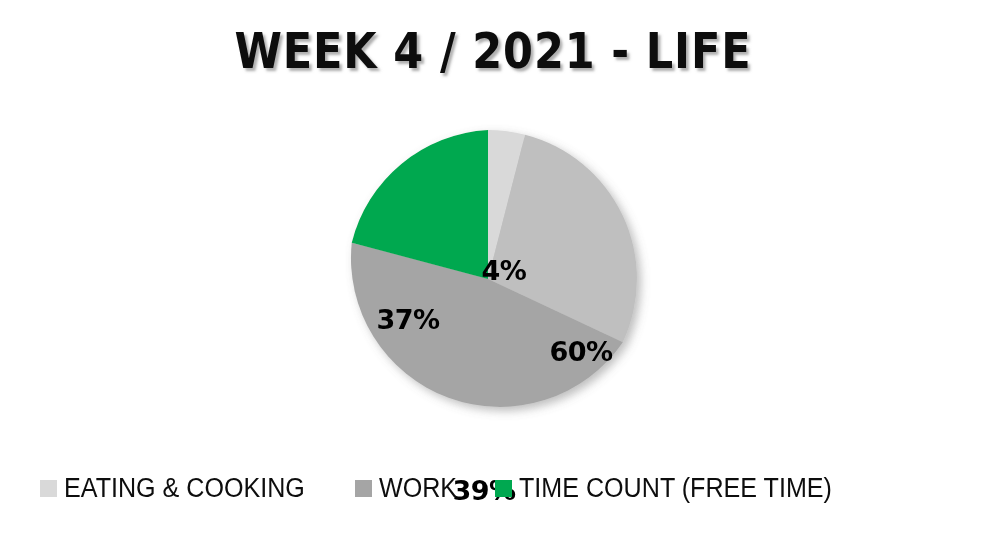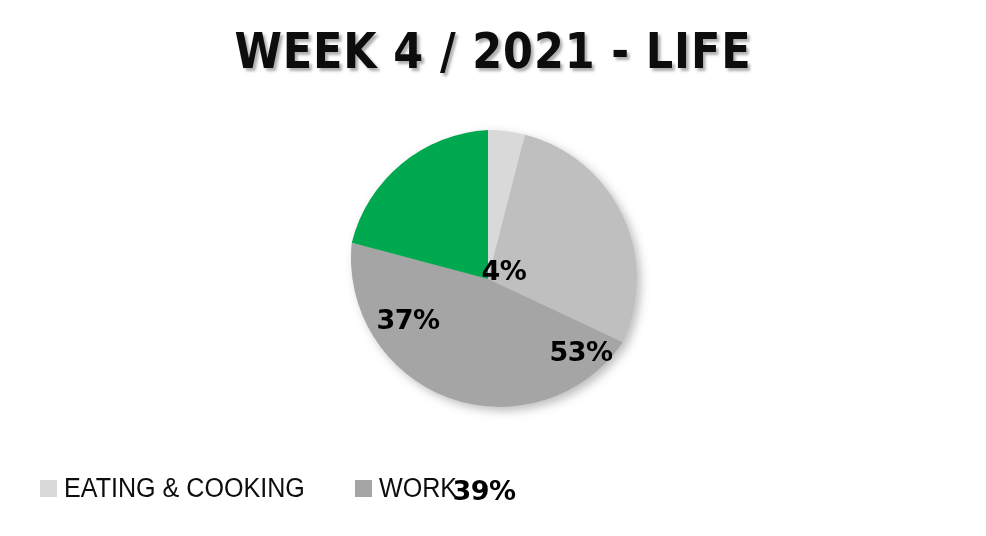"53%" div.data-label { text: 53% -> 60% }
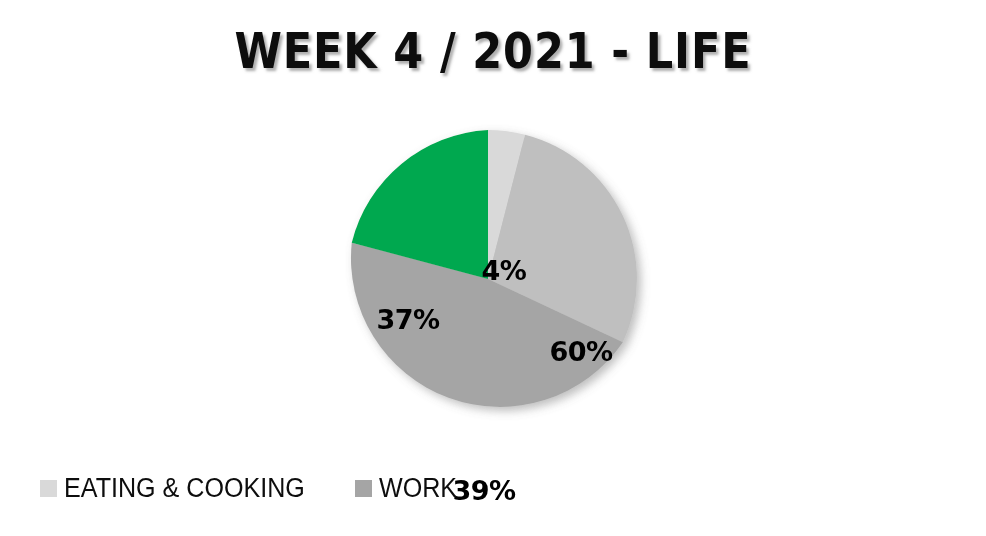"TIME COUNT (FREE TIME)" div.legend-item { html: none -> <div> <span></span> <span>TIME COUNT (FREE TIME)</span> </div> }
